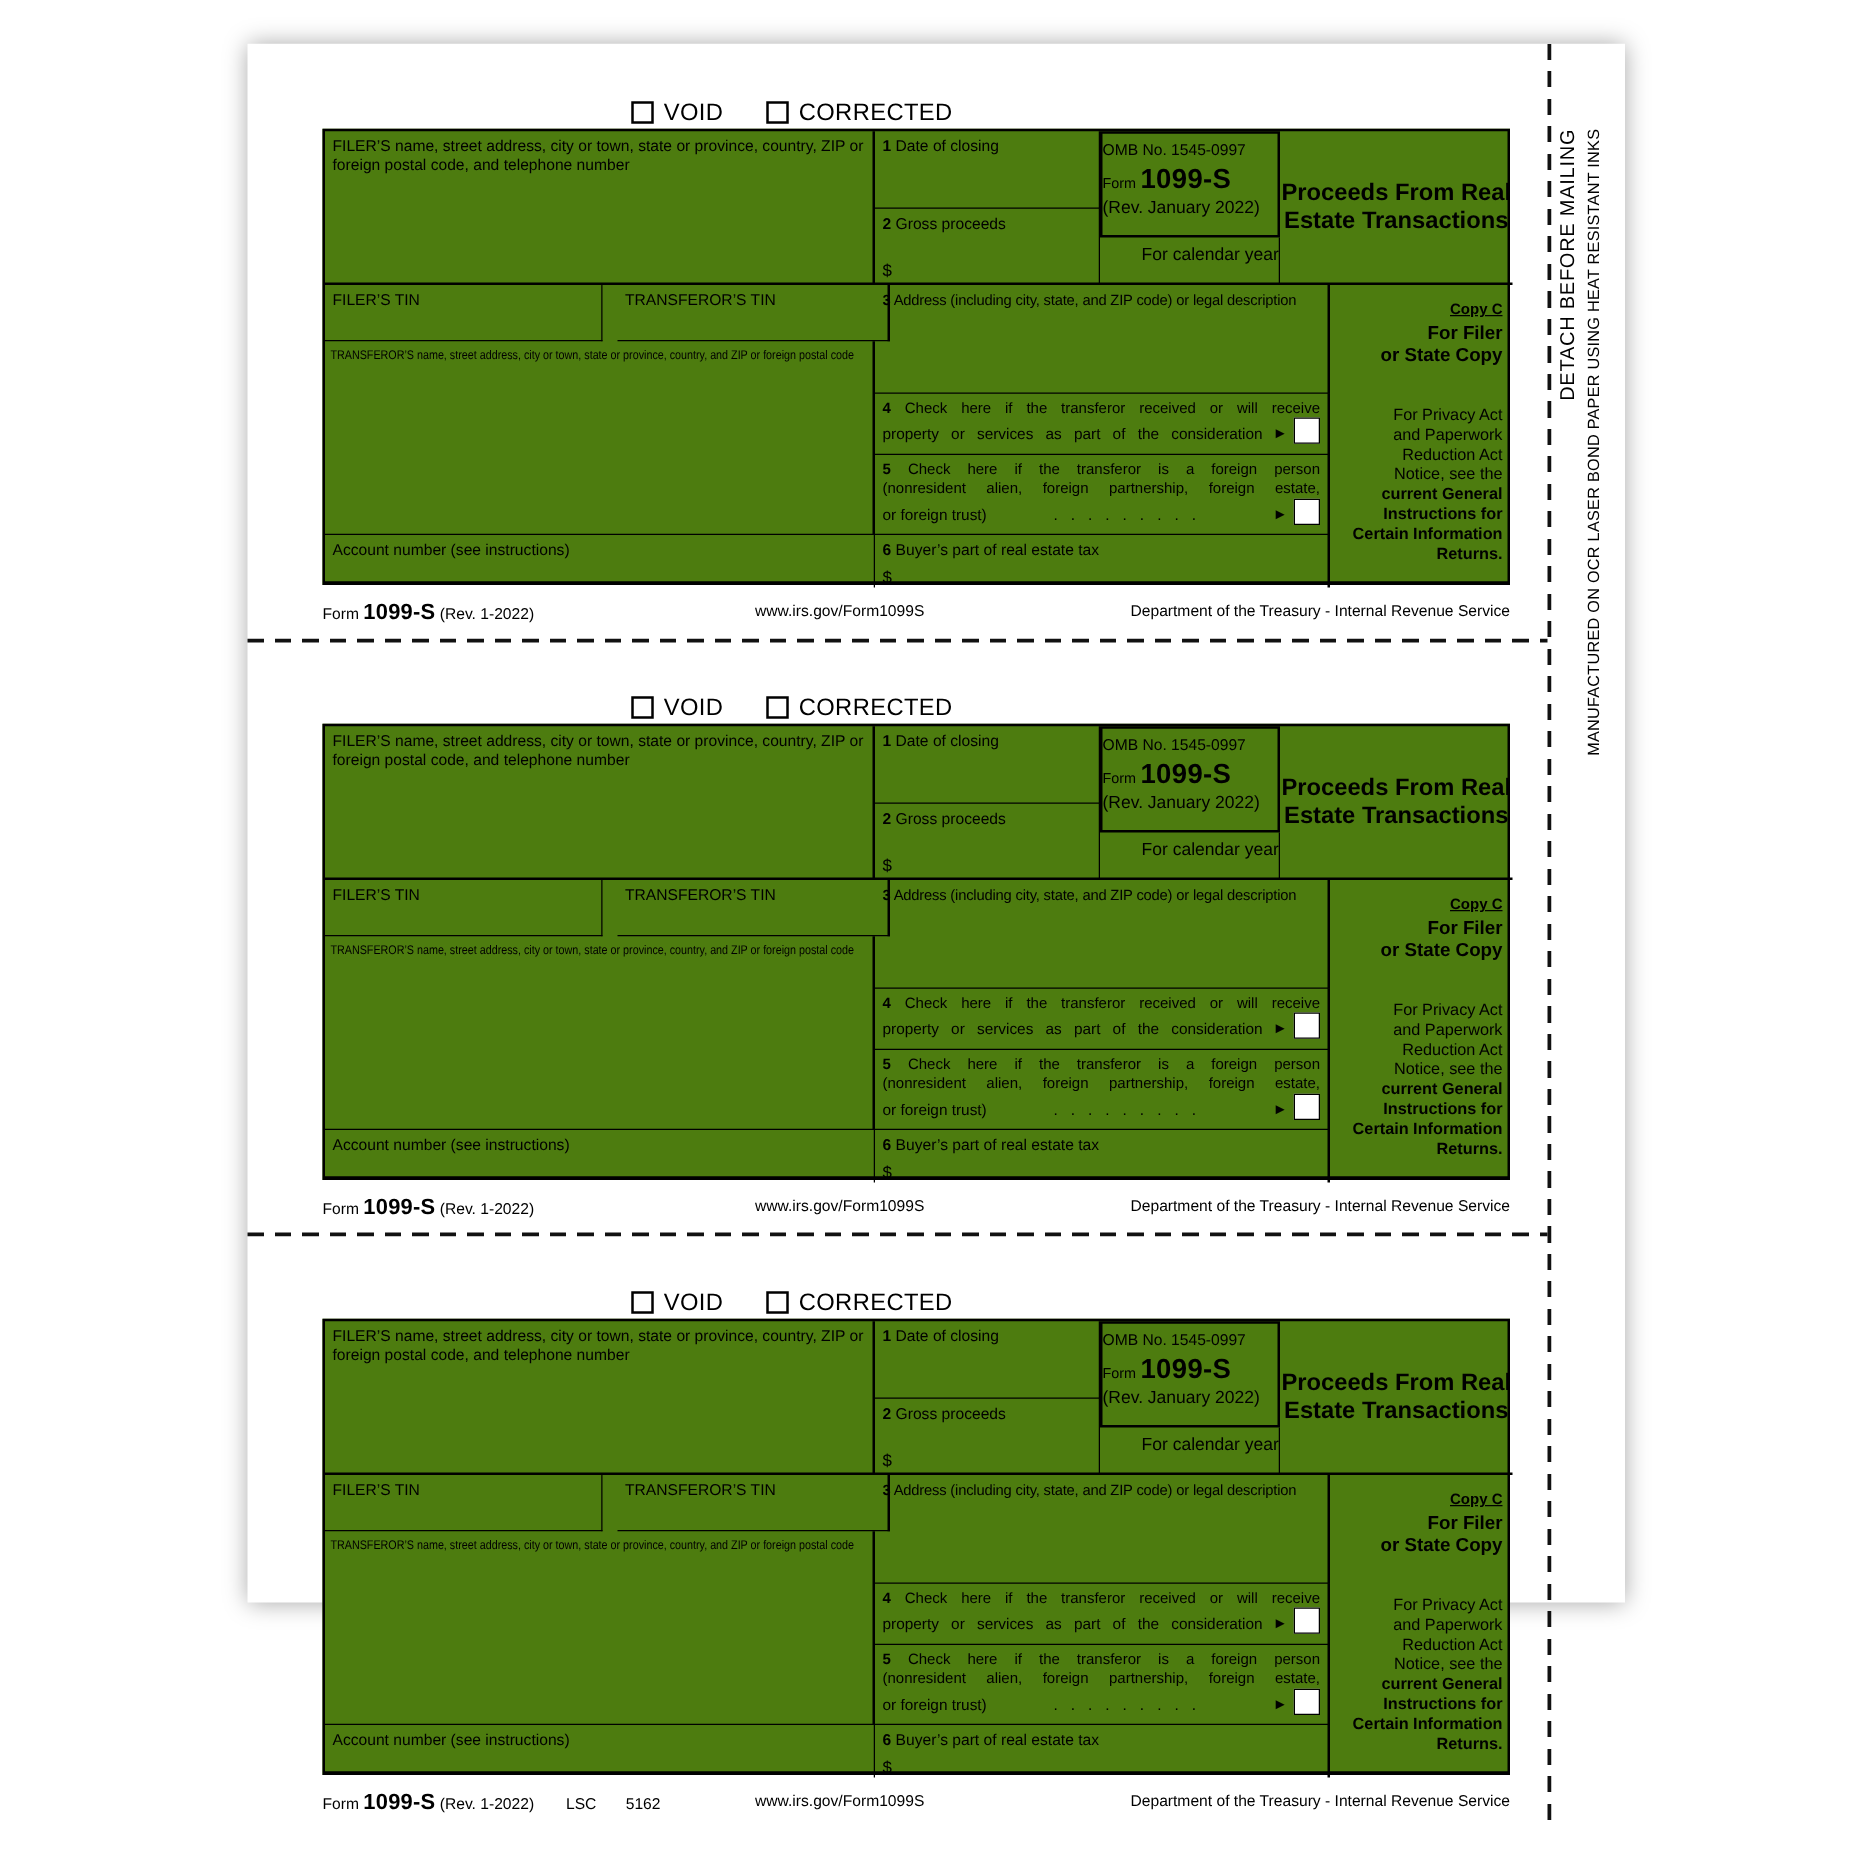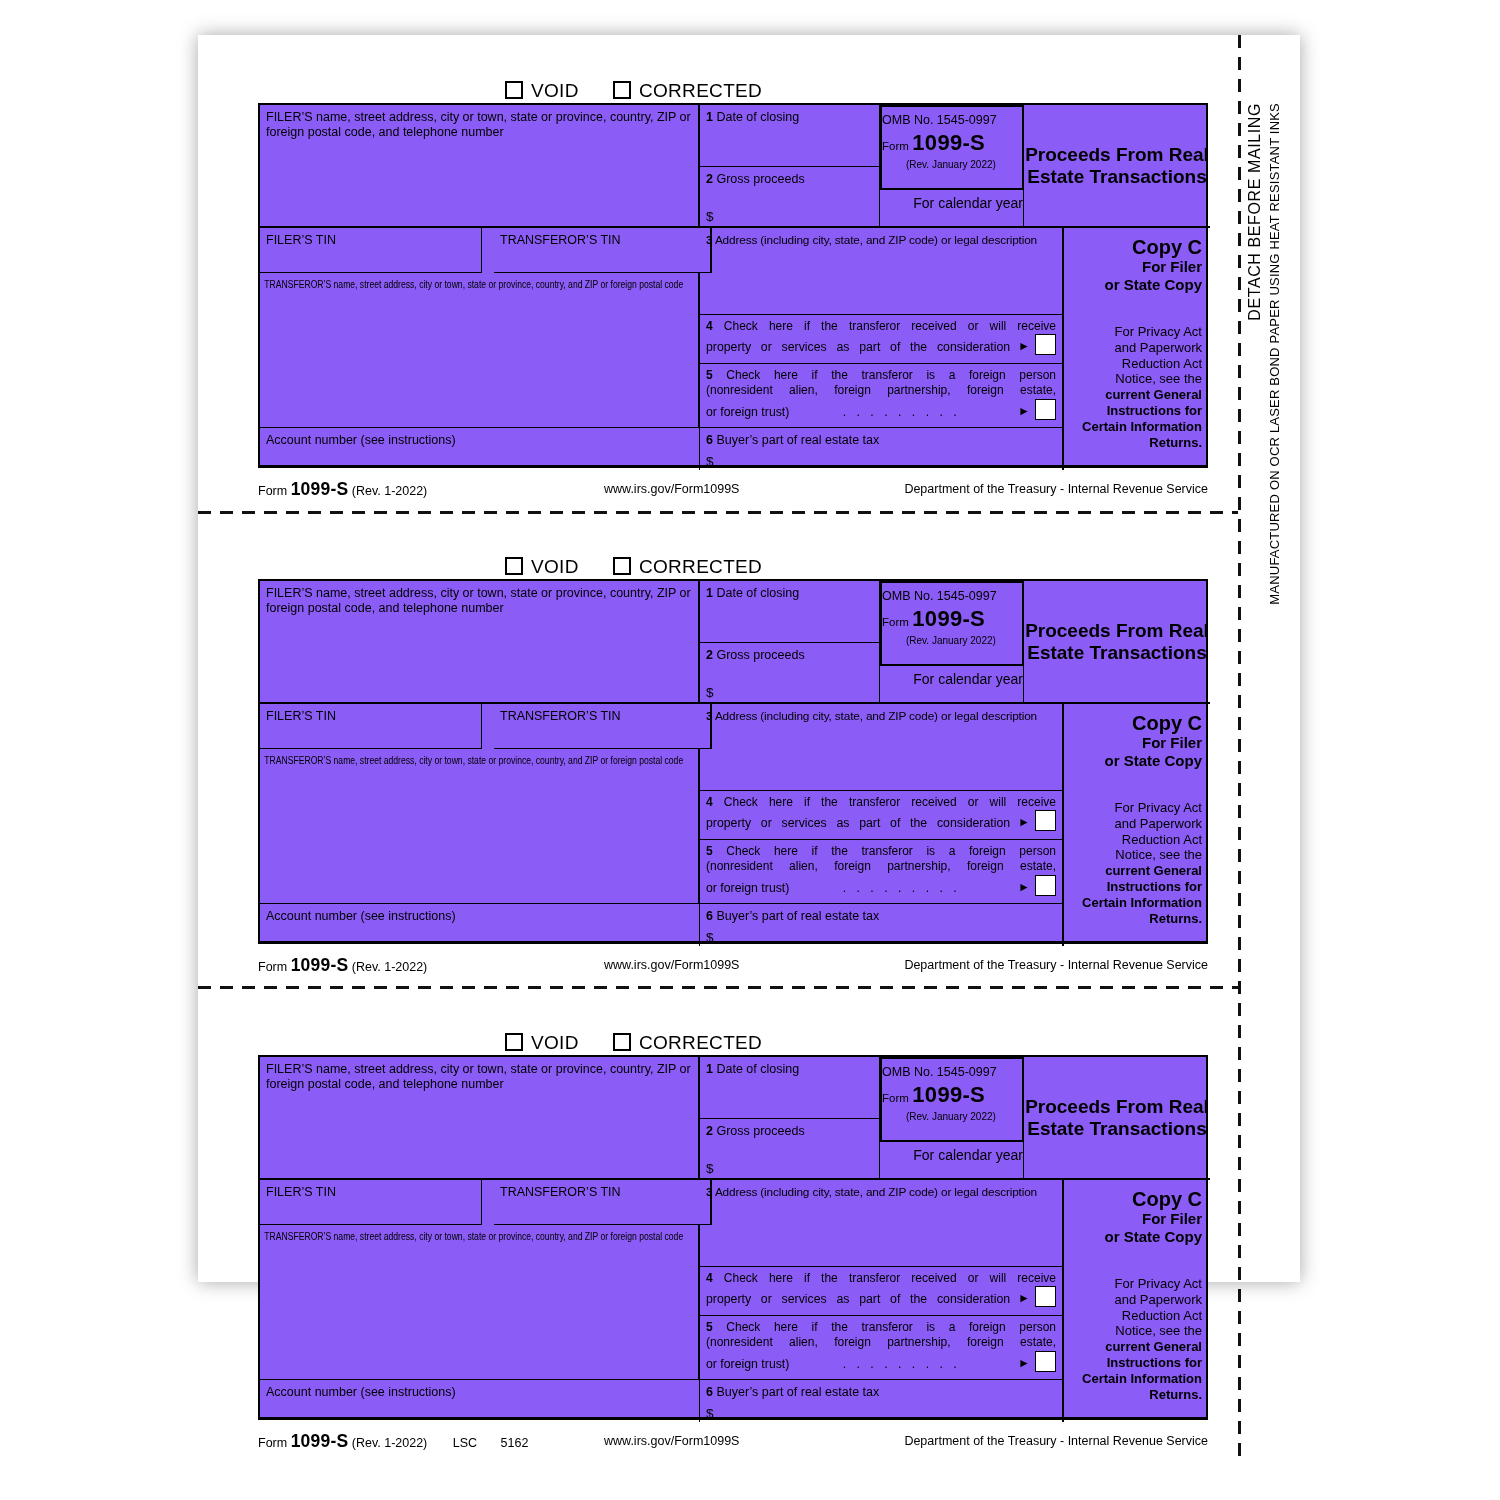"FILER’S name, street address, city" .tbl { background: #8b5cf6 -> #4d7c0f }
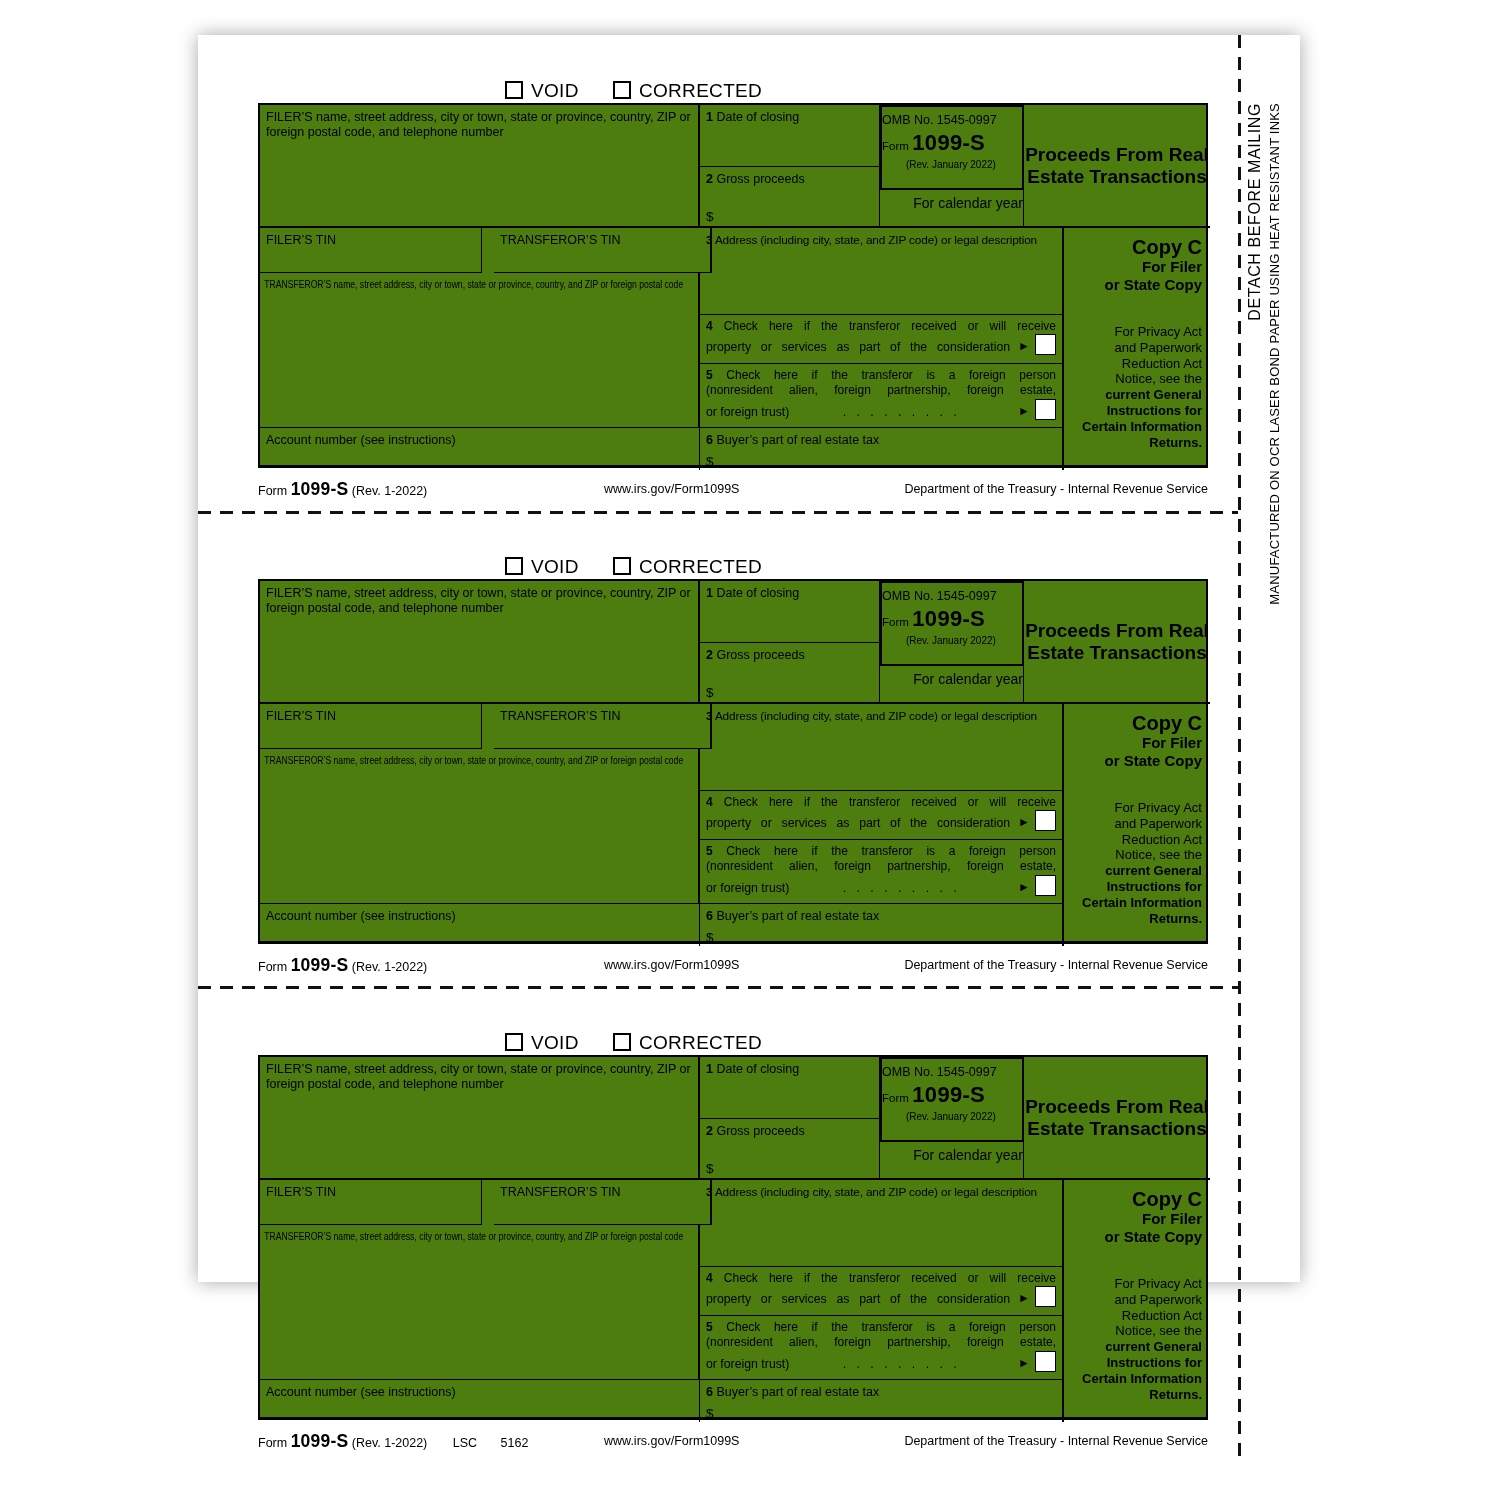"(Rev. January 2022)" .omb-rev { font-size: 10px -> 14px; margin-left: 24px -> none }
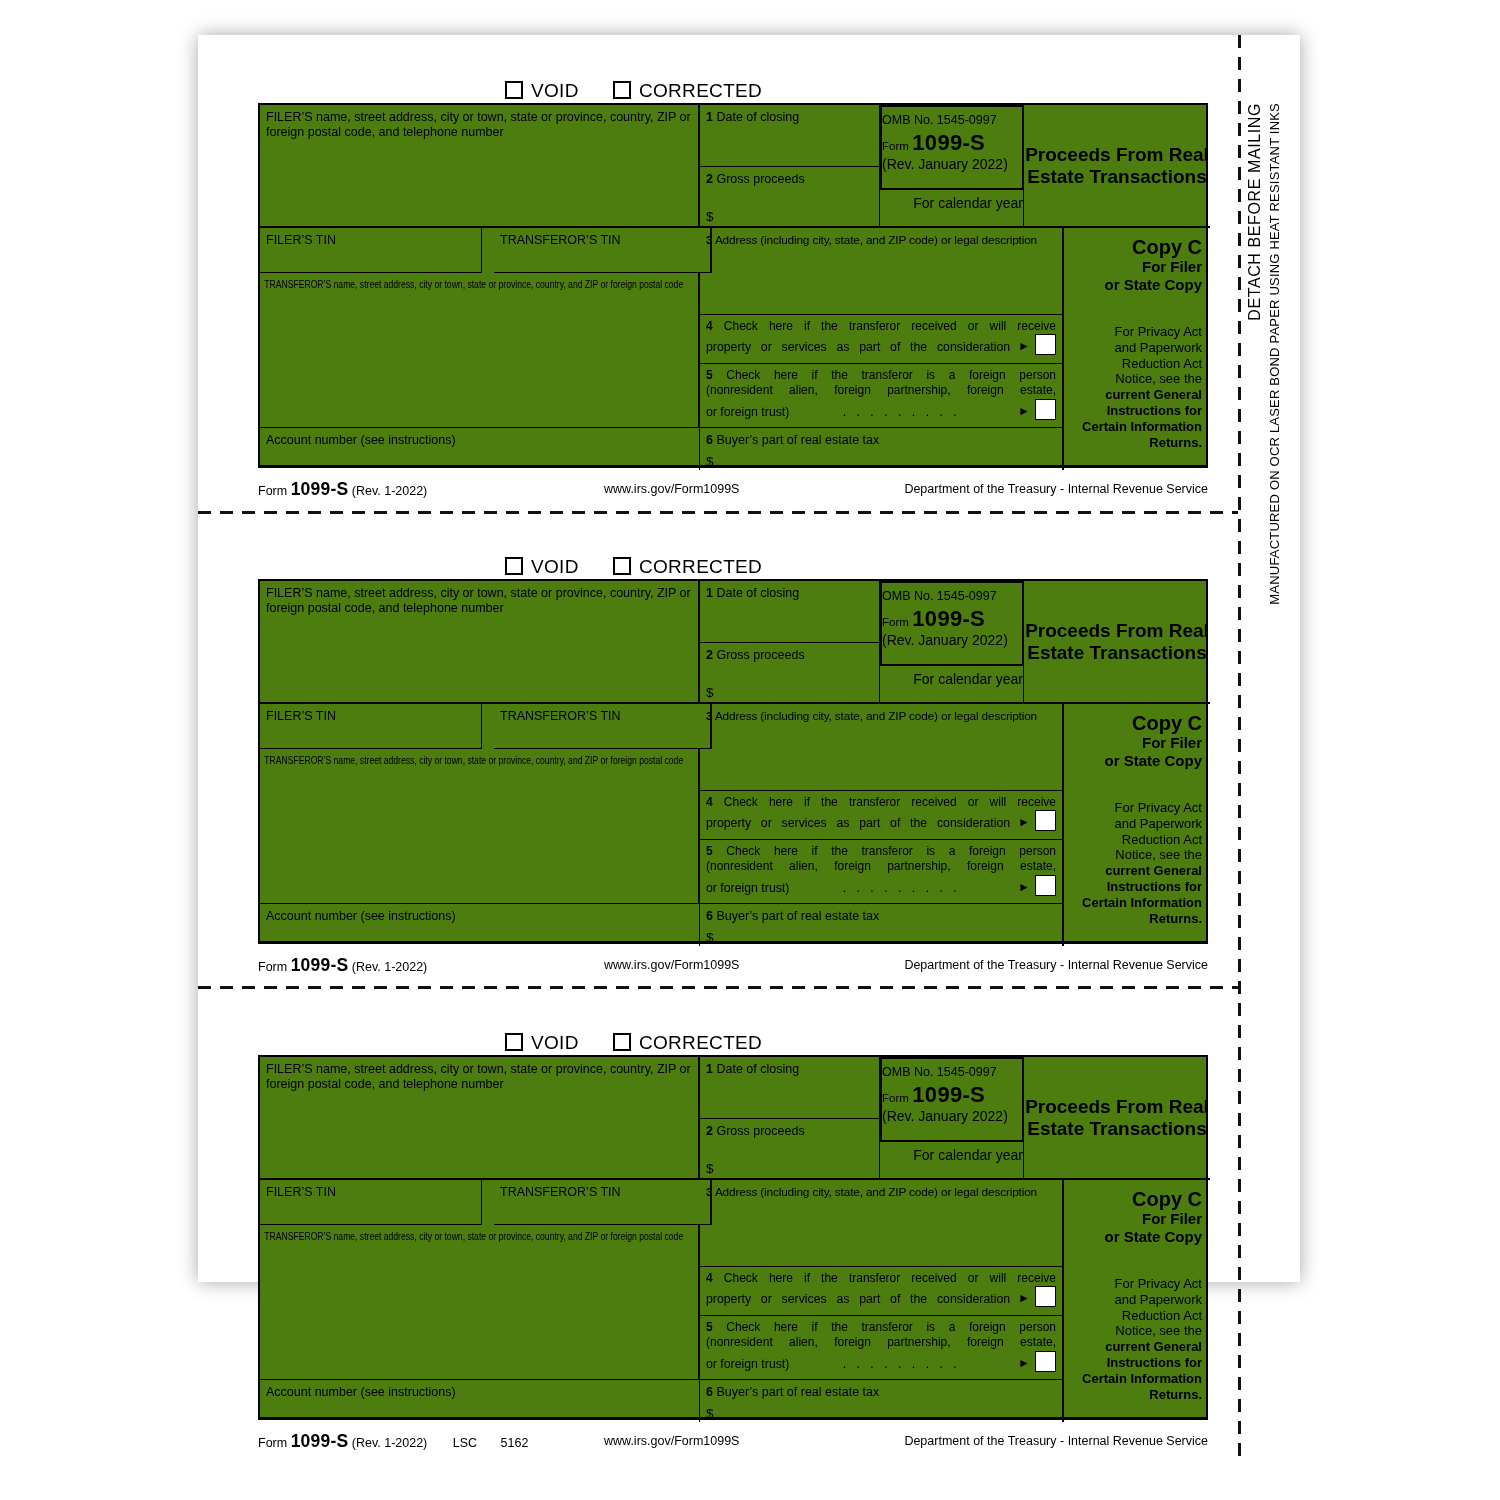"Copy C" .copy-title { font-size: 20px -> 12px; text-decoration: none -> underline }
